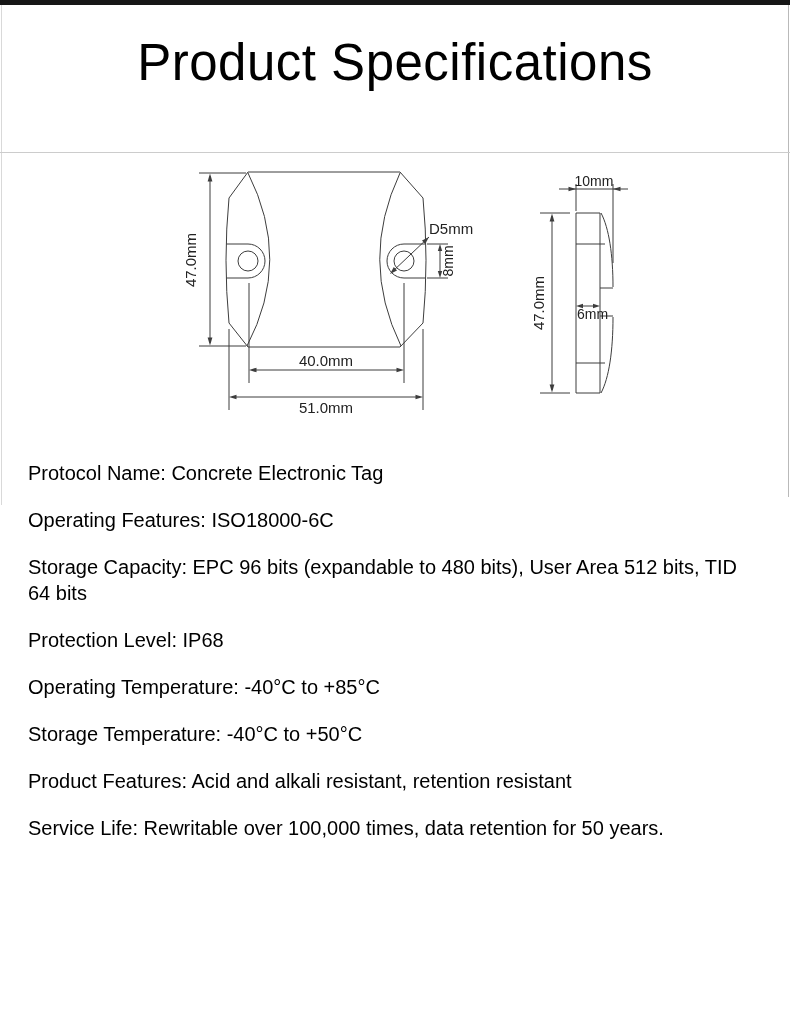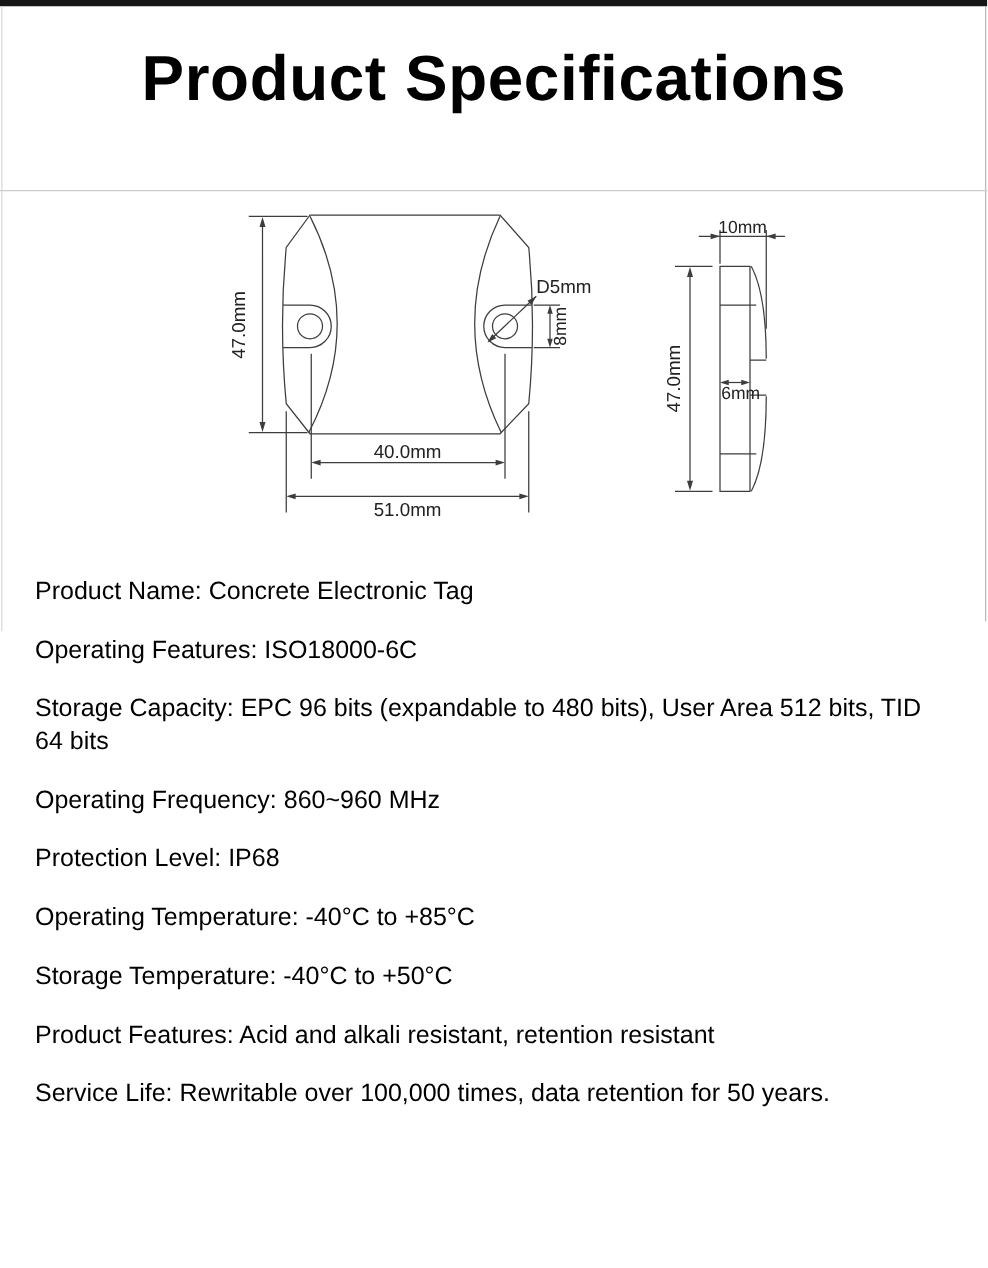"Product Specifications" .title { font-weight: bold -> normal }
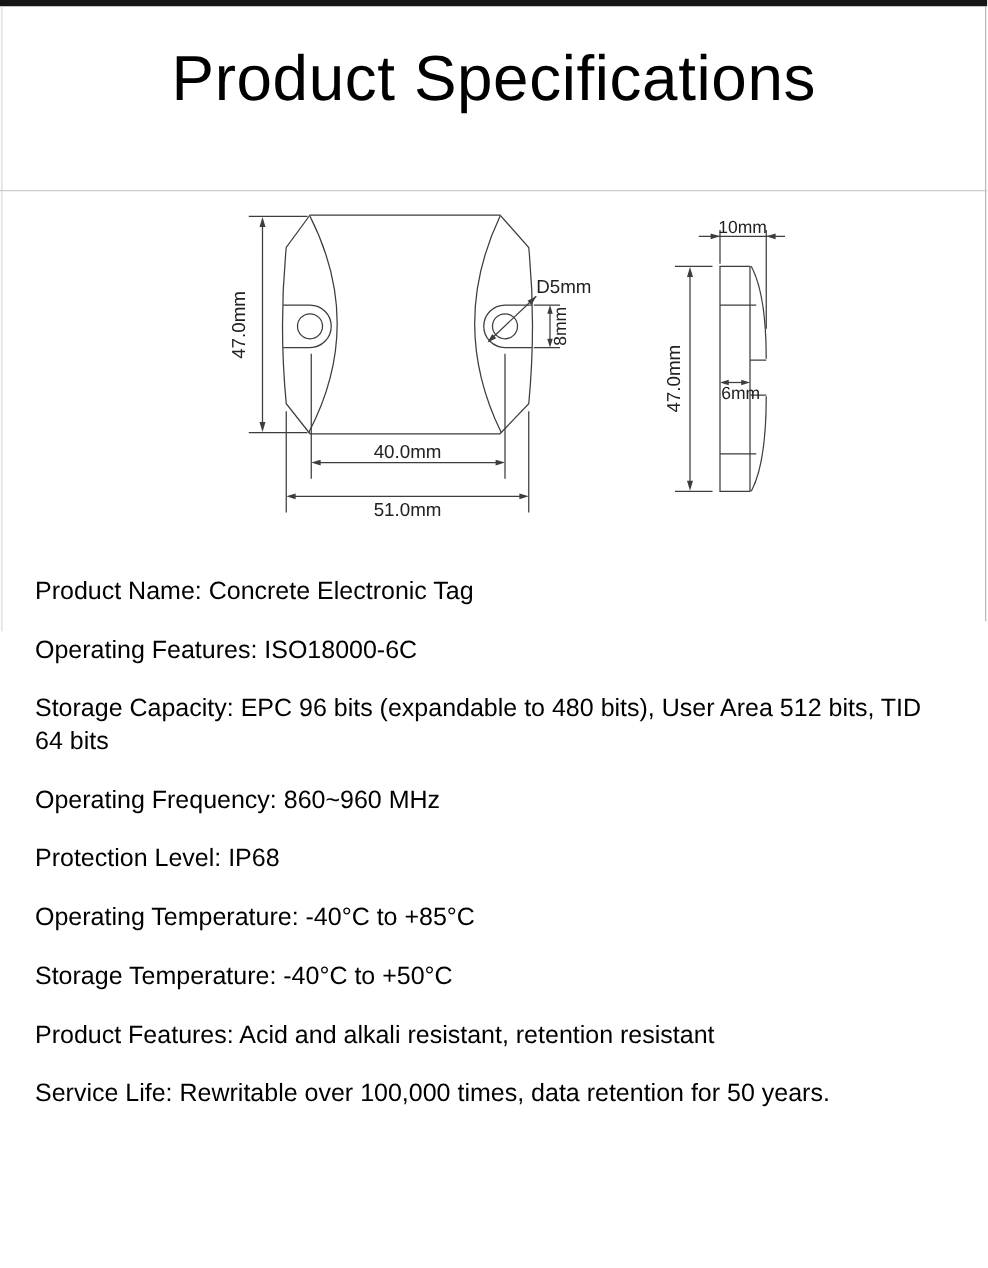"Product Name: Concrete Electronic Tag" p { text: Product -> Protocol }
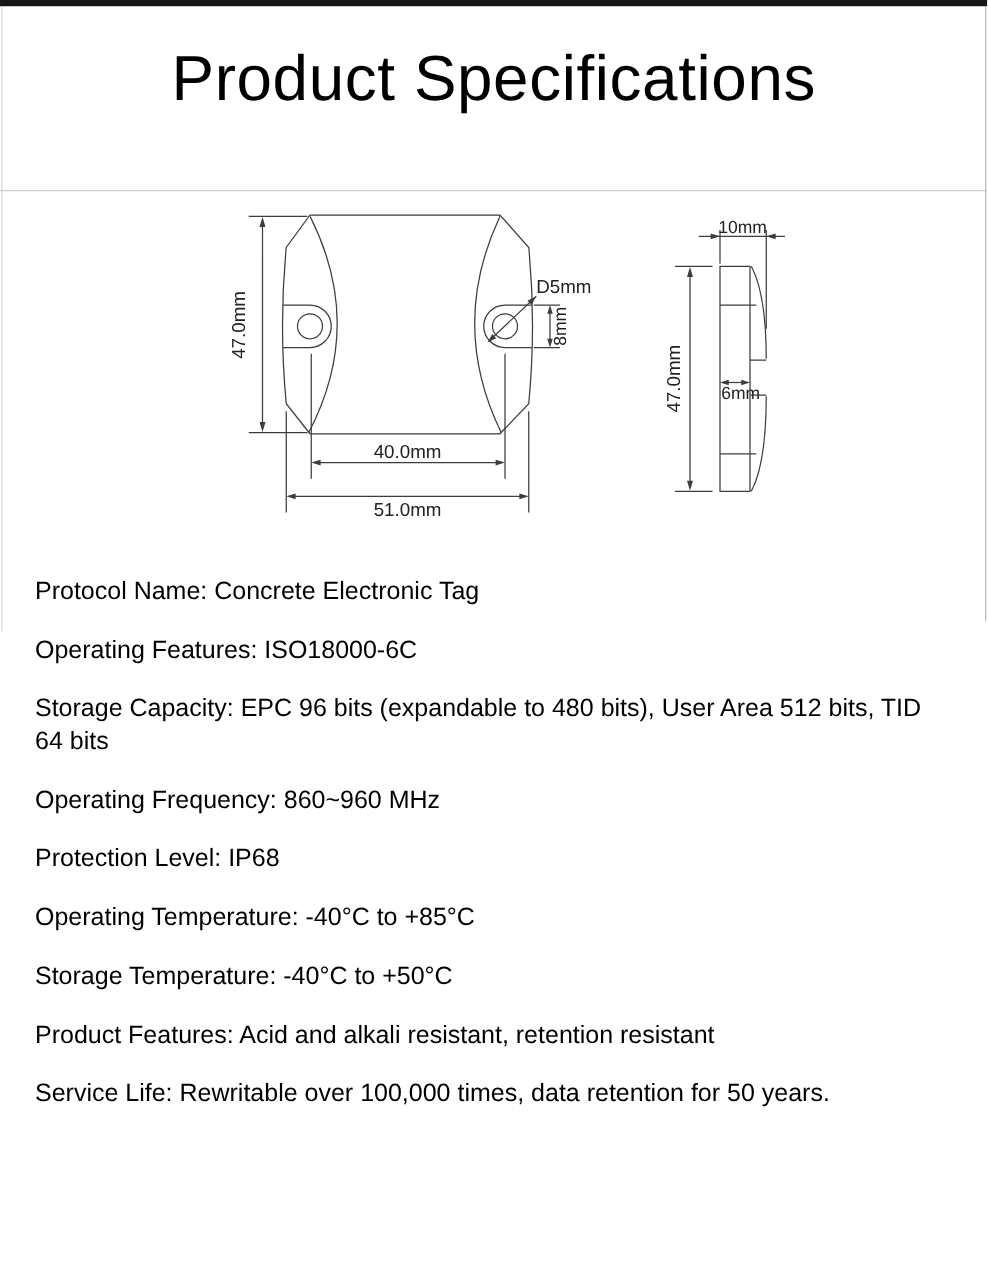"Operating Frequency: 860~960 MHz" p { html: <p>Operating Frequency: 860~960 MHz</p> -> none }
